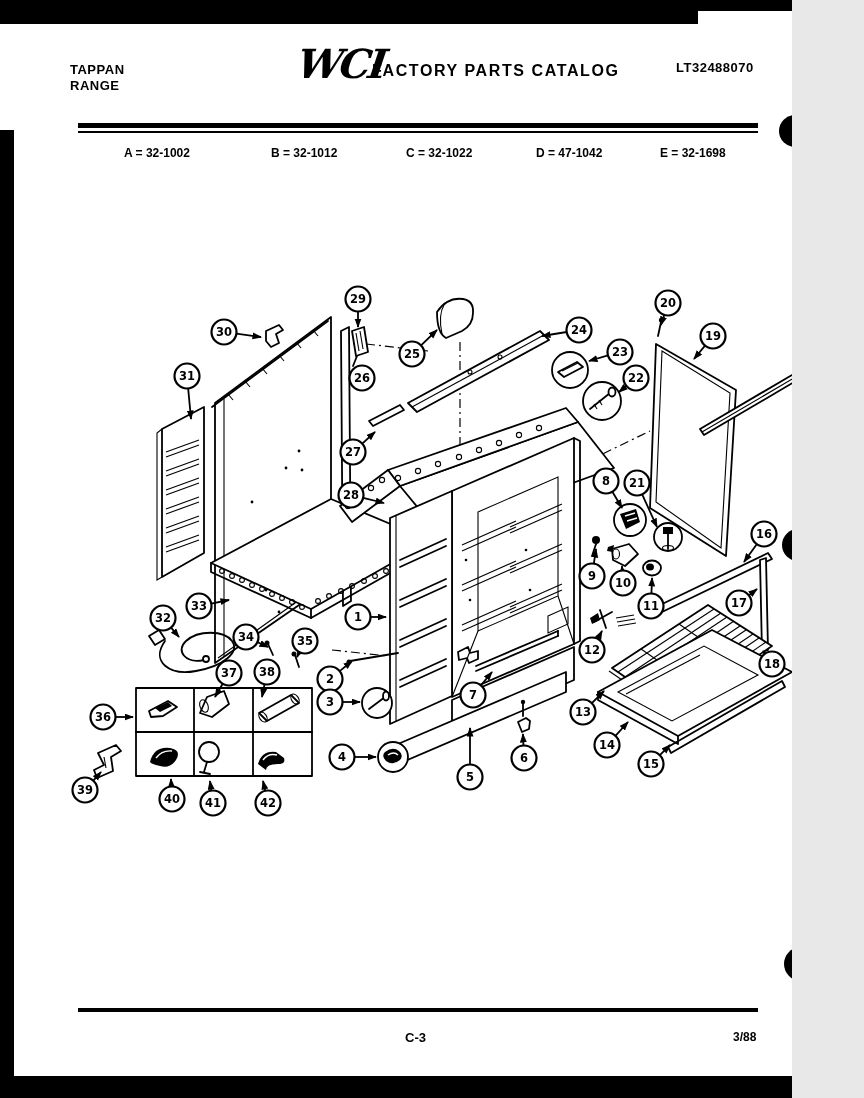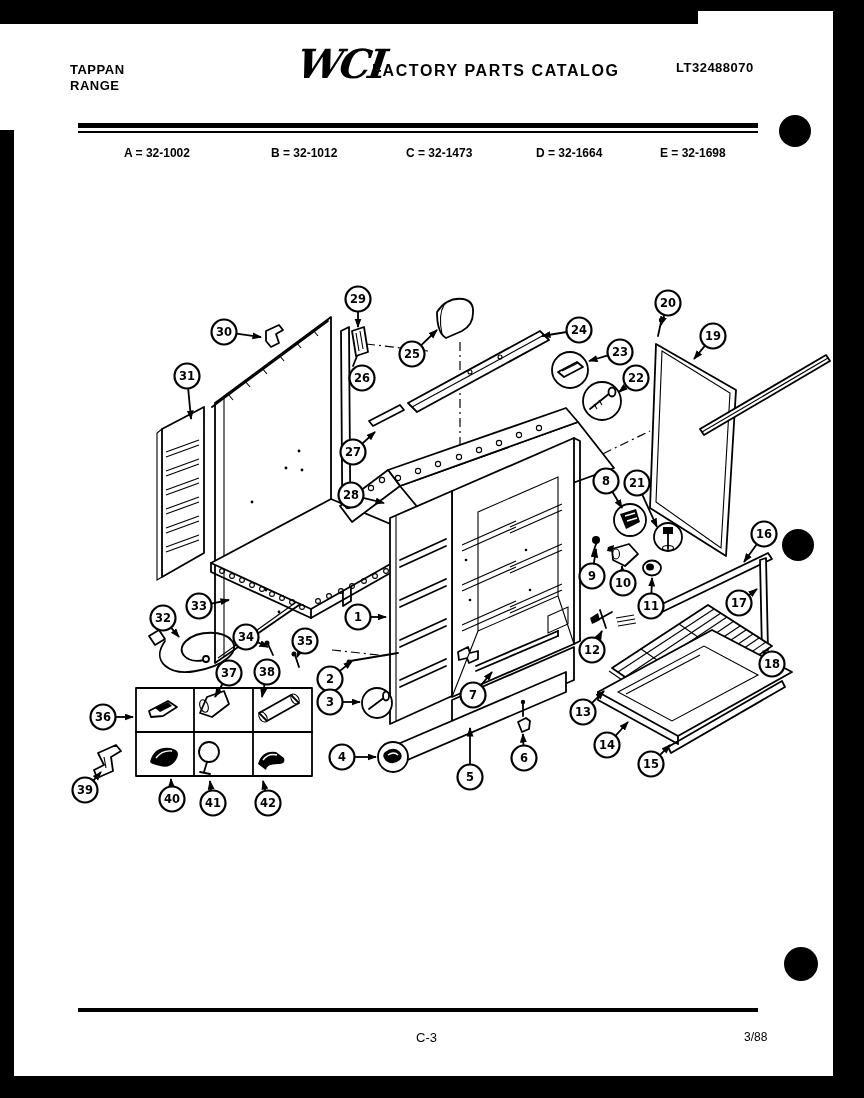"TAPPAN" #page { width: 864px -> 792px }
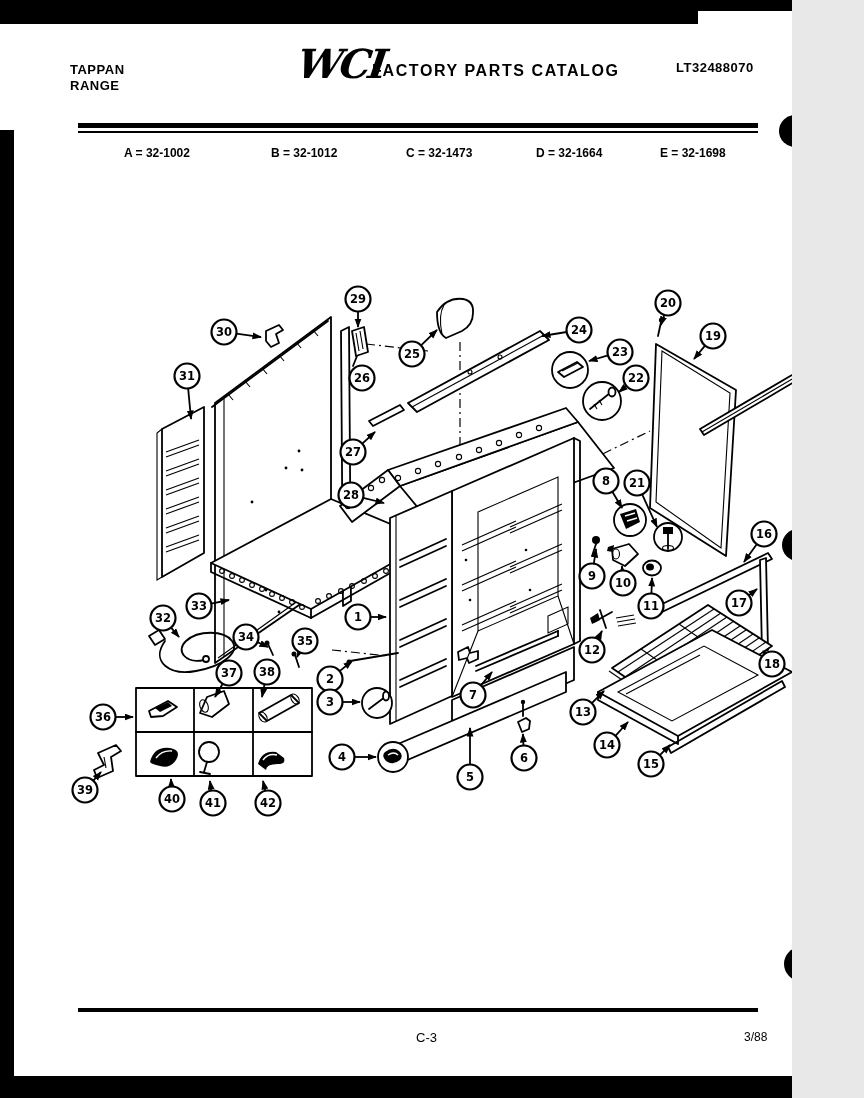"C = 32-1473" span { text: 32-1473 -> 32-1022 }
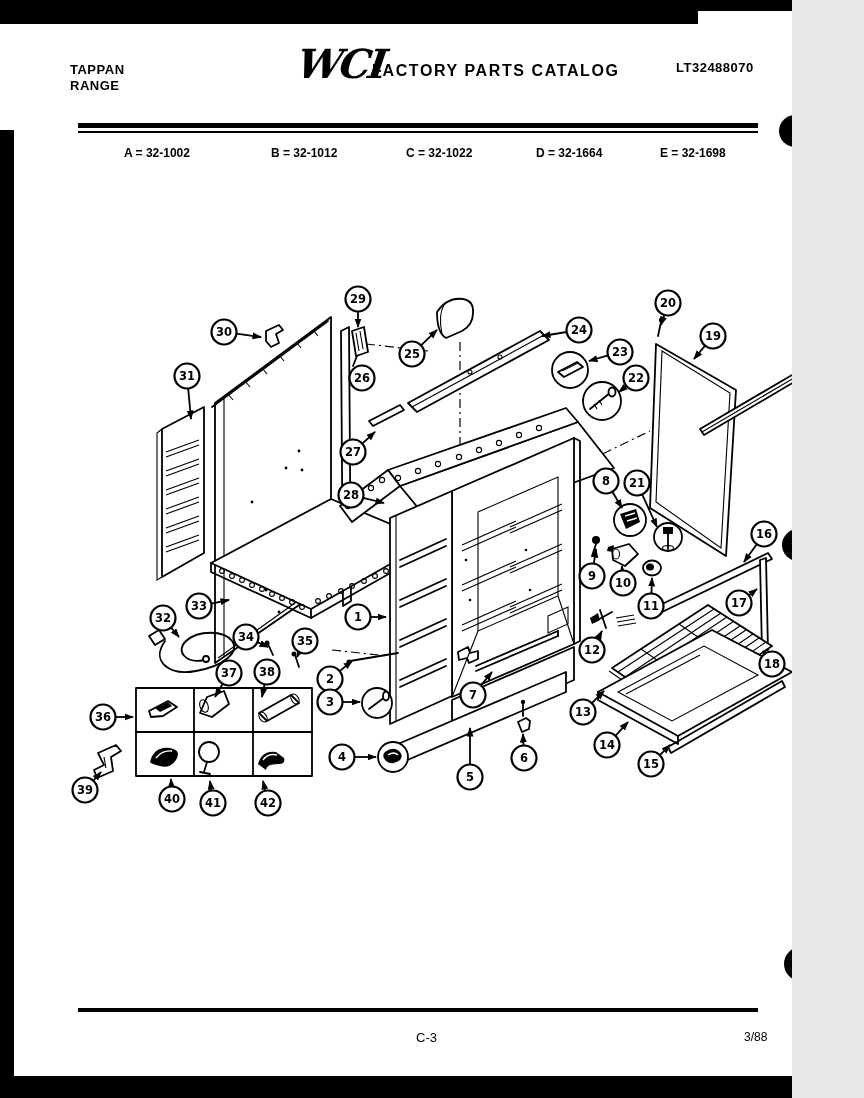"D = 32-1664" span { text: 32-1664 -> 47-1042 }
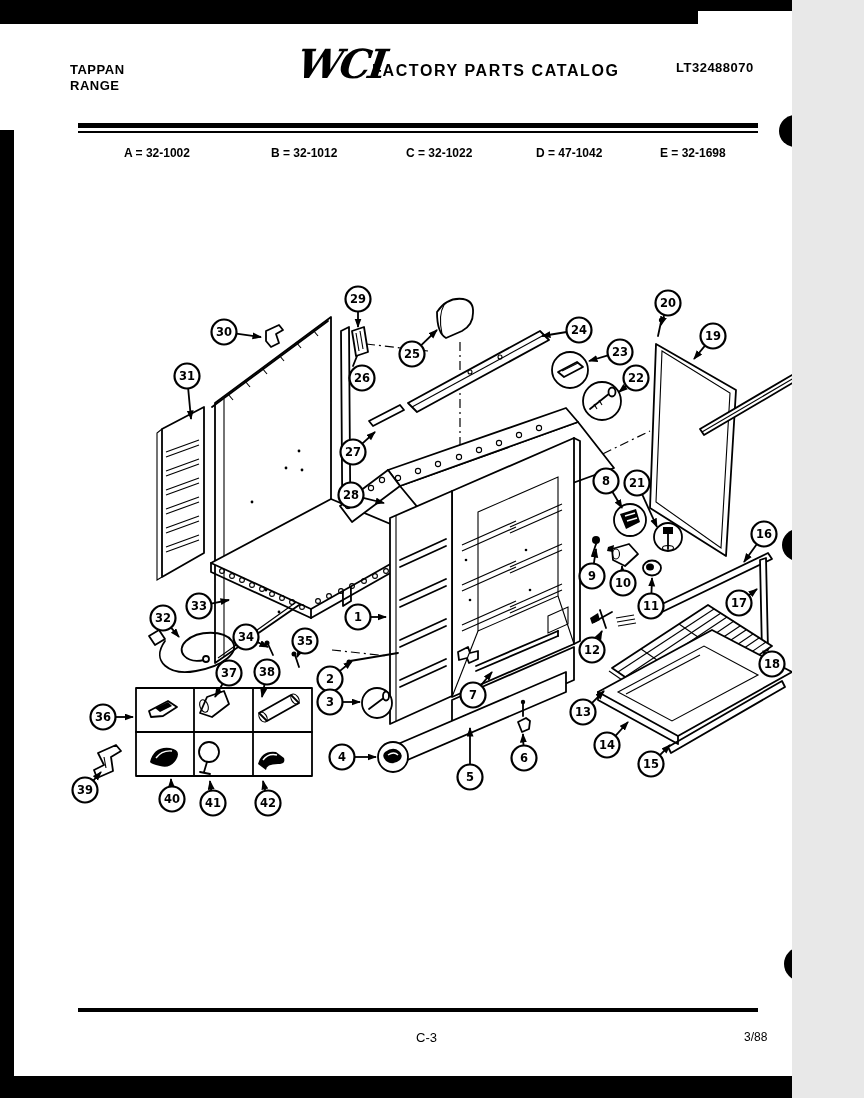"C-3" .ftr { font-weight: normal -> bold; margin-left: 11px -> none }
